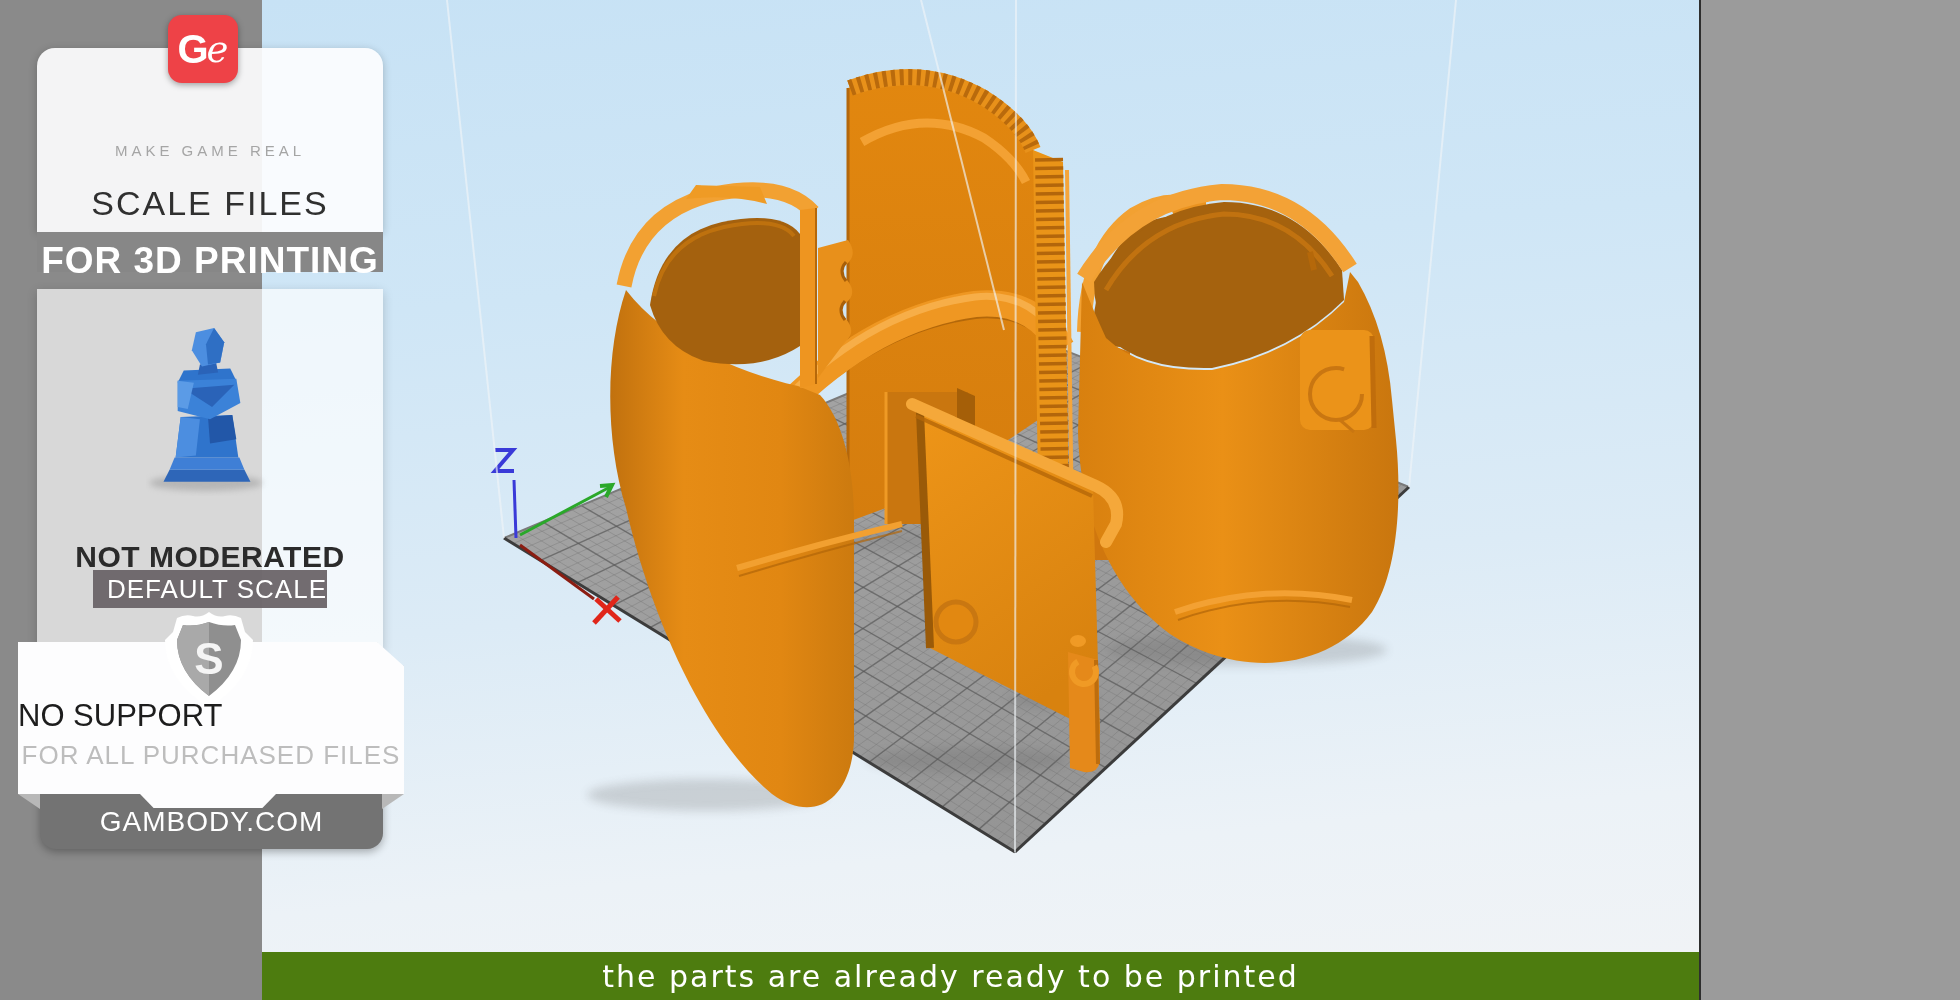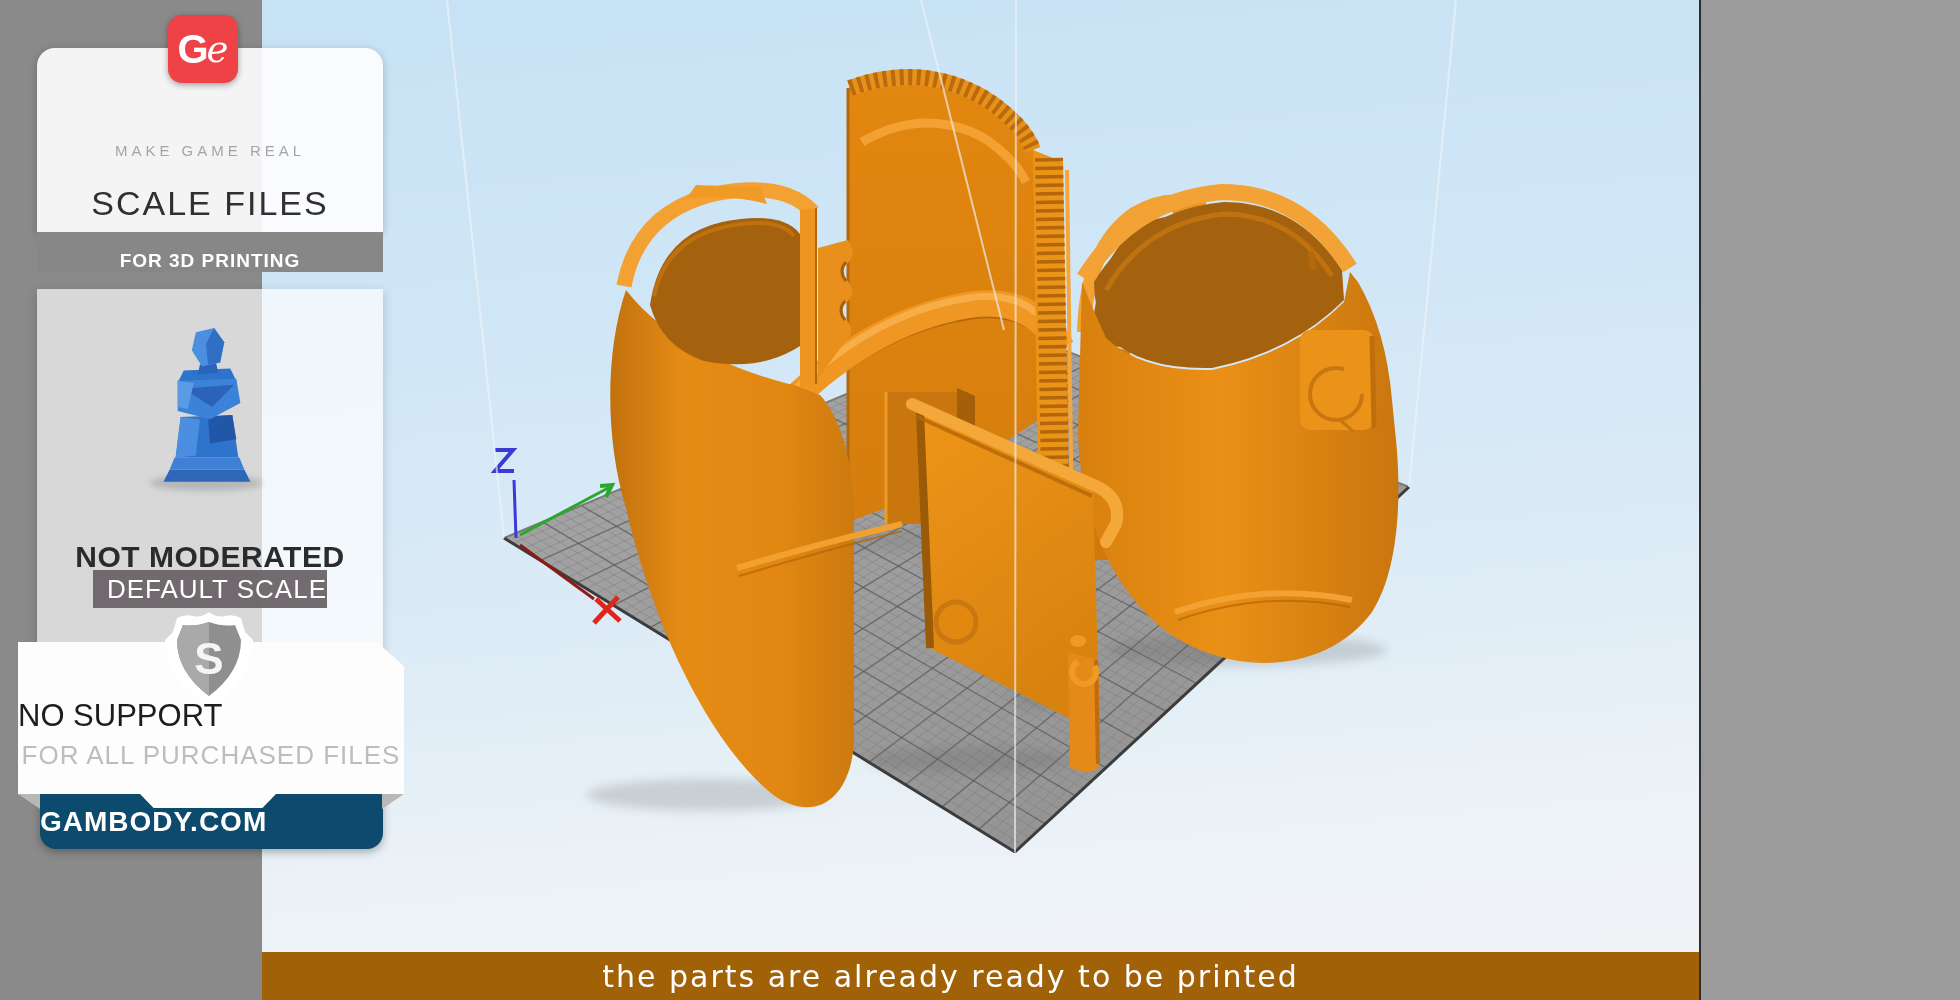"FOR 3D PRINTING" .band-3dp { font-size: 19px -> 37px }
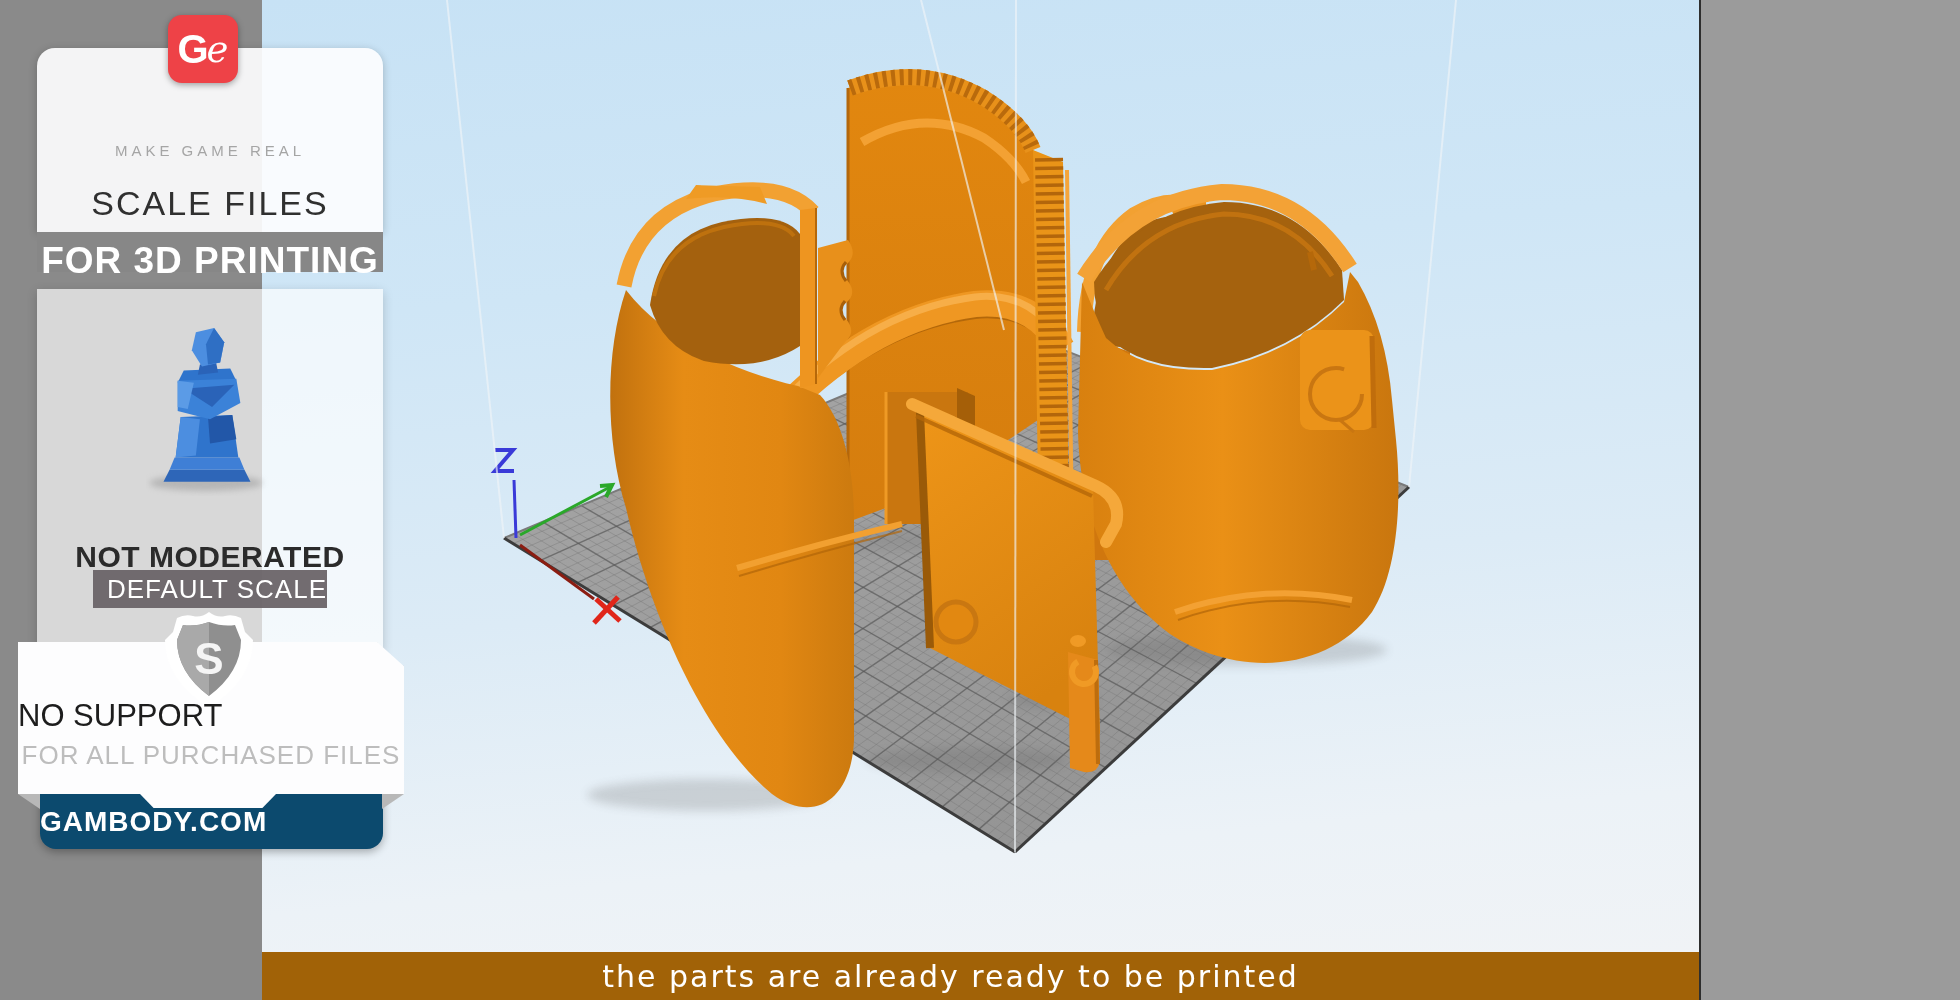"GAMBODY.COM" .red-band { background: #0c4a6e -> #737373; font-weight: 700 -> 400; text-align: none -> center }
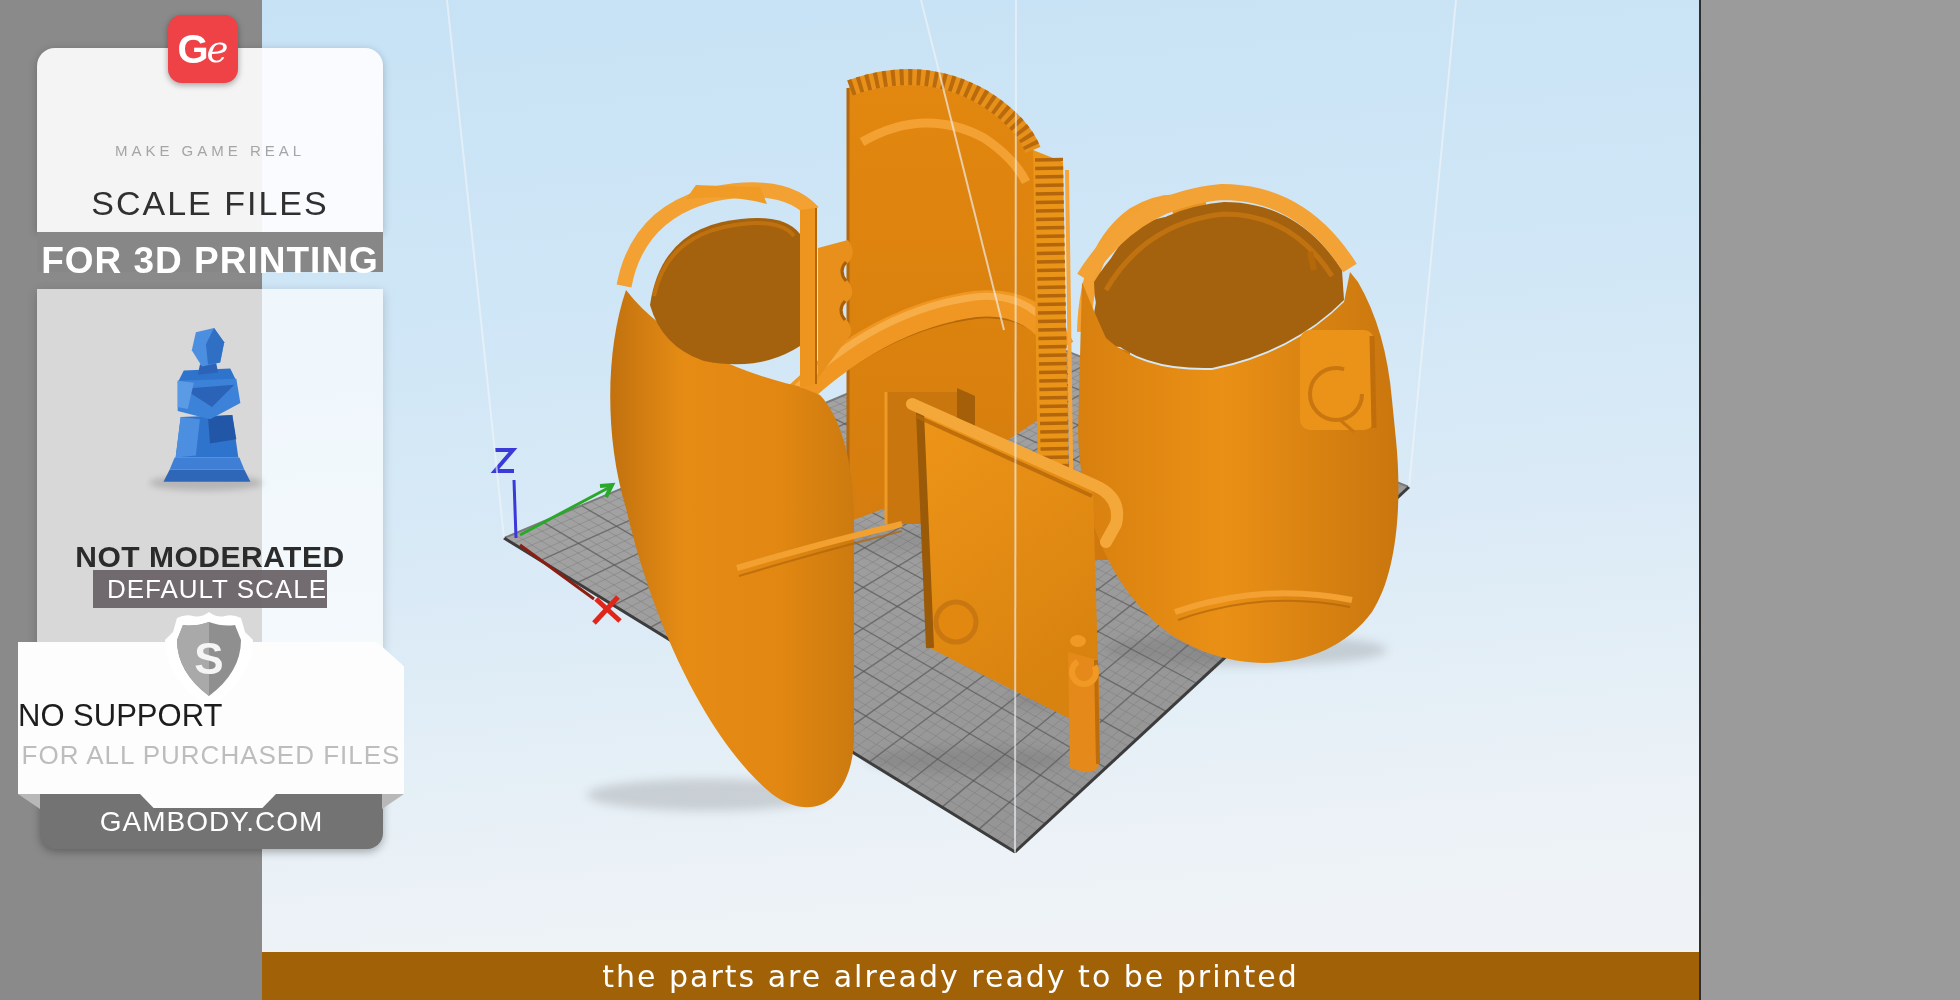"the parts are already ready" .caption-bar { background: #a16207 -> #4d7c0f }
